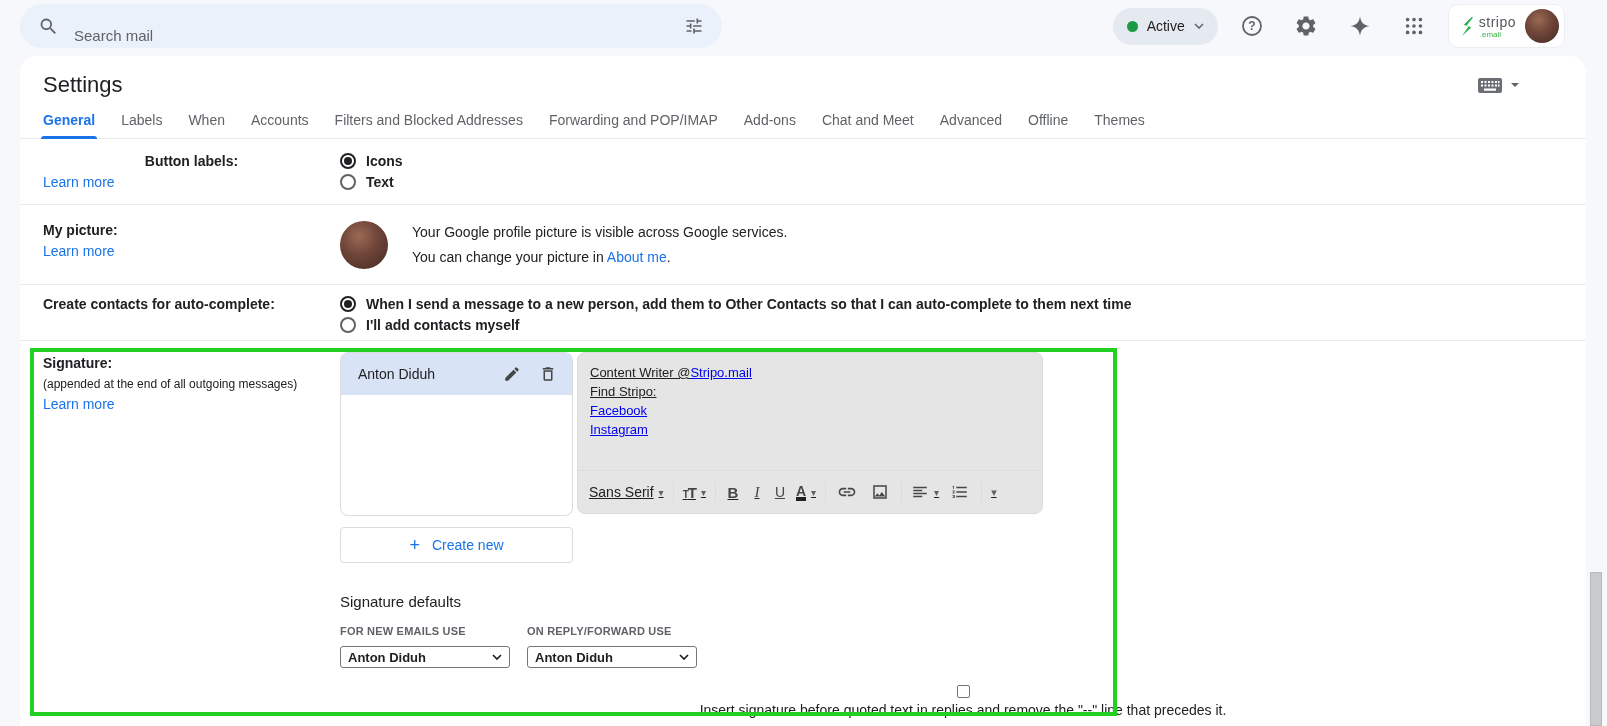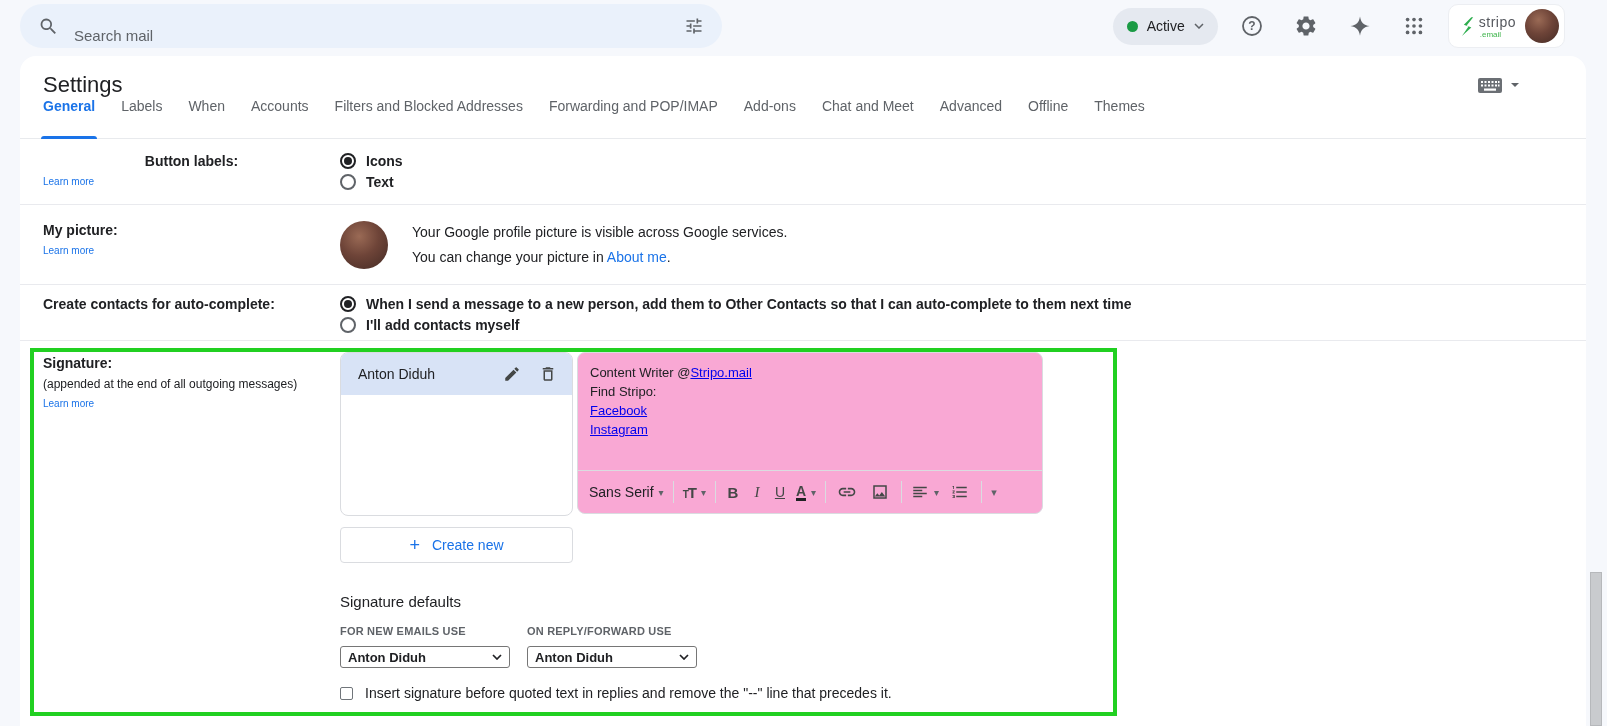"General" .tab { padding-bottom: 24px -> 10px }
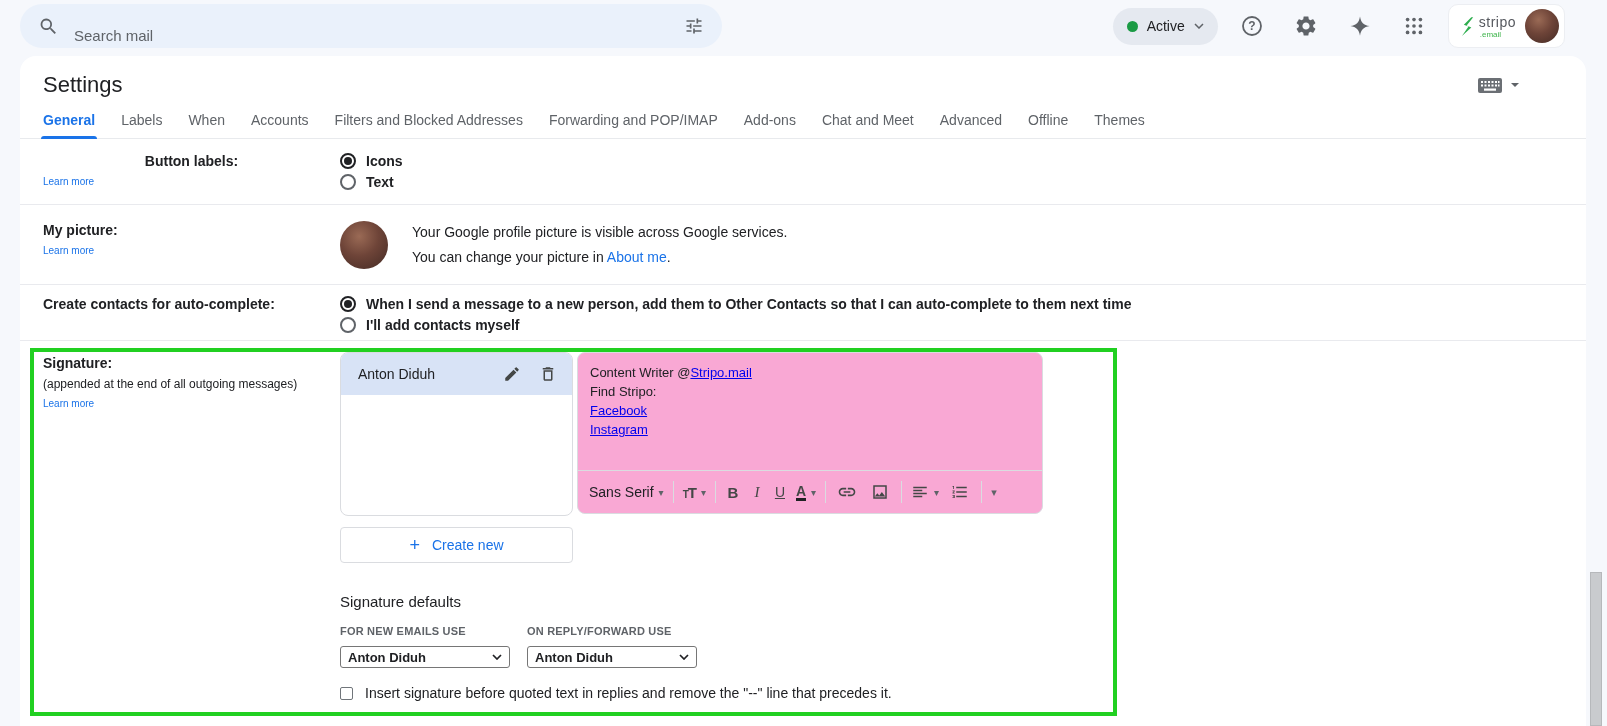"Learn more" .learn { font-size: 10px -> 14px }
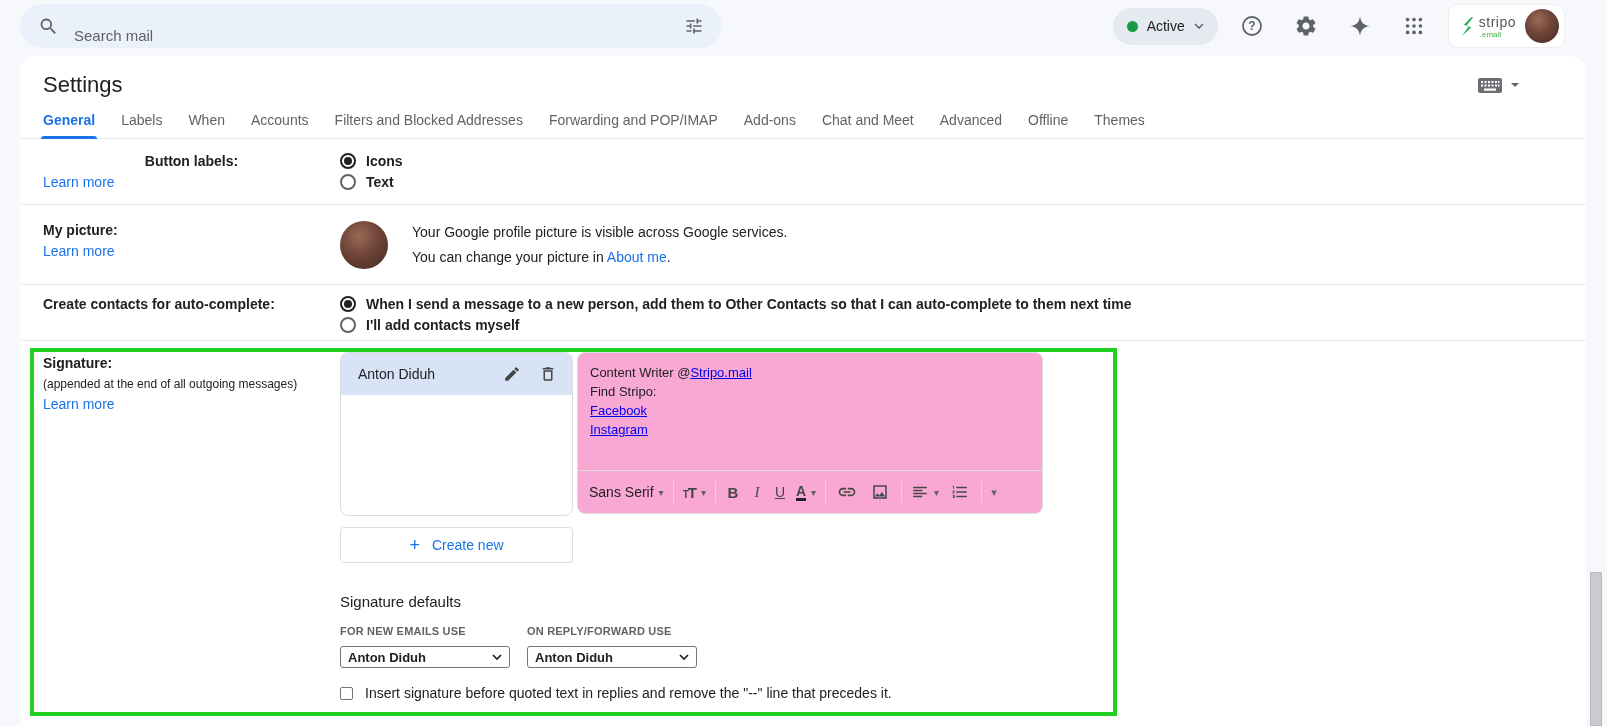"Content Writer @Stripo.mail" .sig-editor { background: #f9a8d4 -> #e5e5e5; text-decoration: none -> underline }
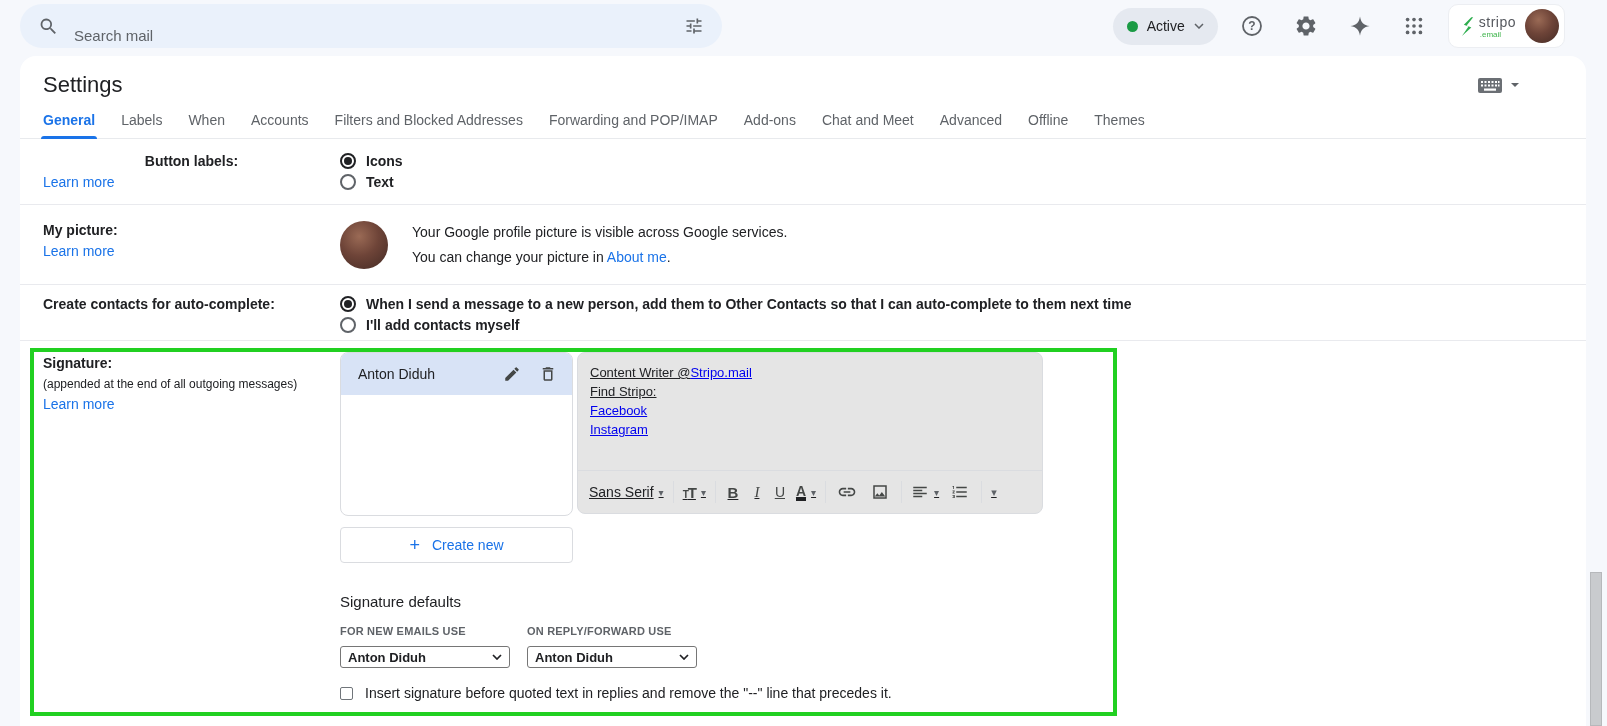"Insert signature before quoted text" .cb-row { flex-direction: none -> column; gap: 12px -> 4px }
